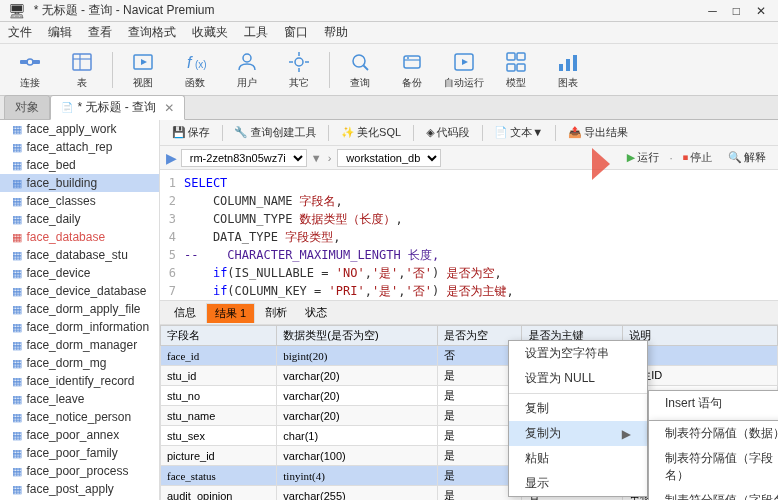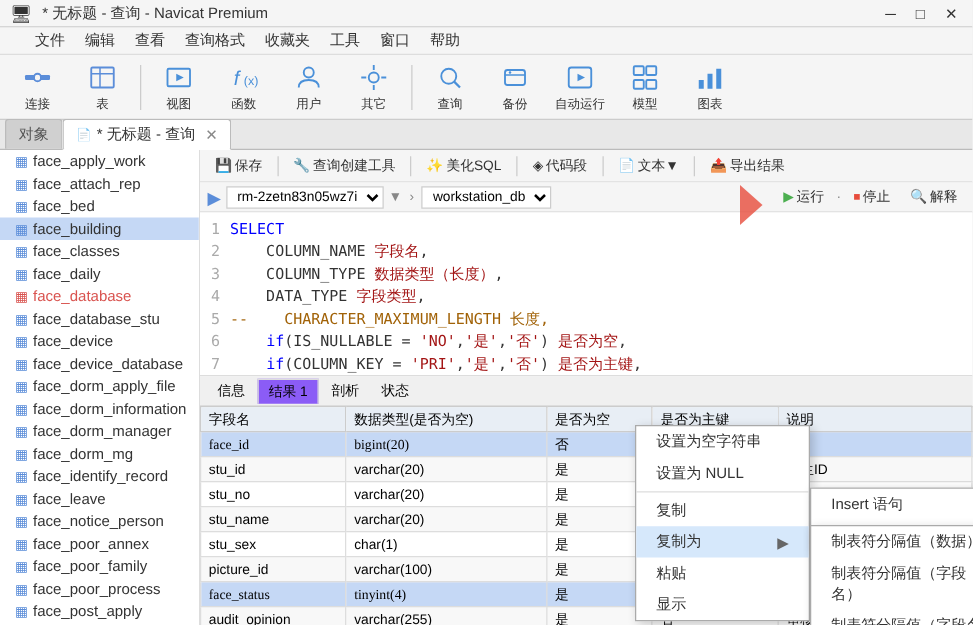"文件" .menu-bar { padding-left: 20px -> none }
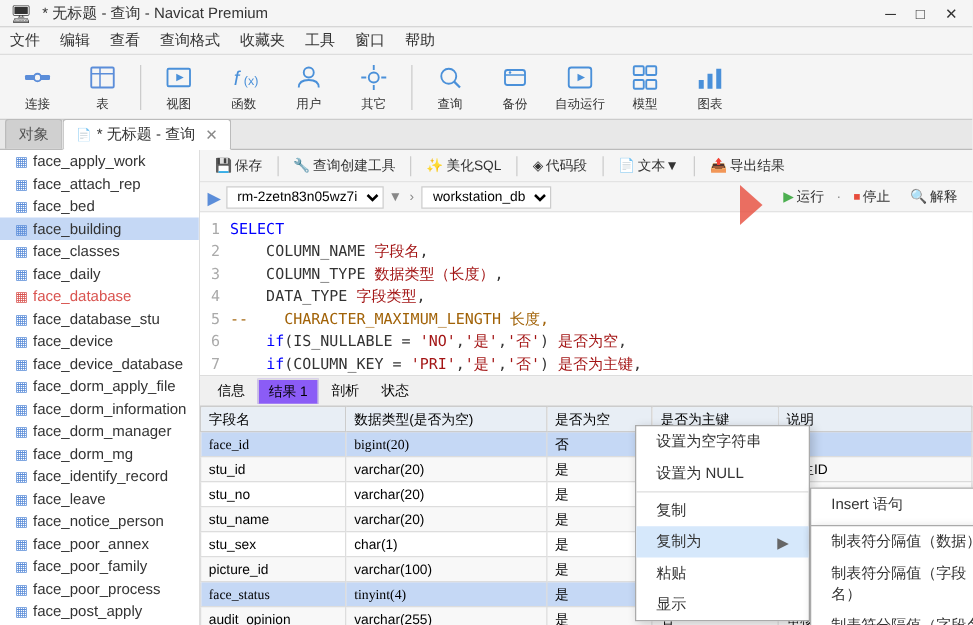"-- CHARACTER_MAXIMUM_LENGTH 长度," .cm { color: #a16207 -> #4c1d95 }
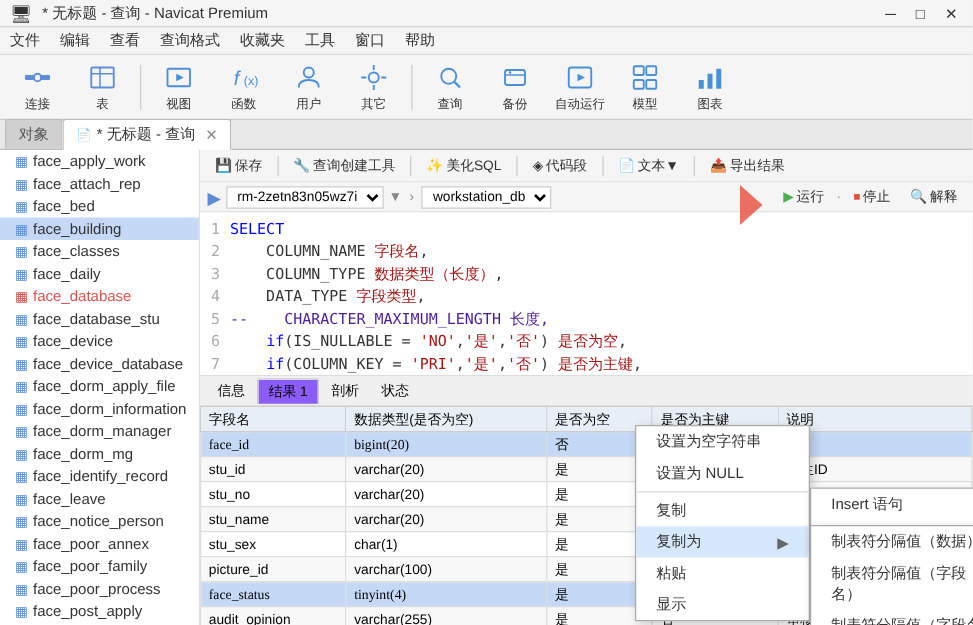"结果 1" .results-tab.active { background: #8b5cf6 -> #f97316 }
